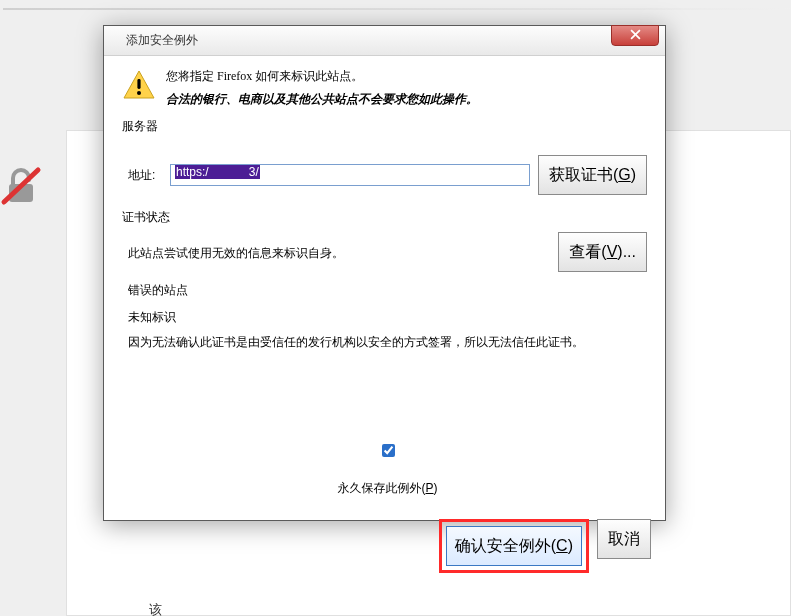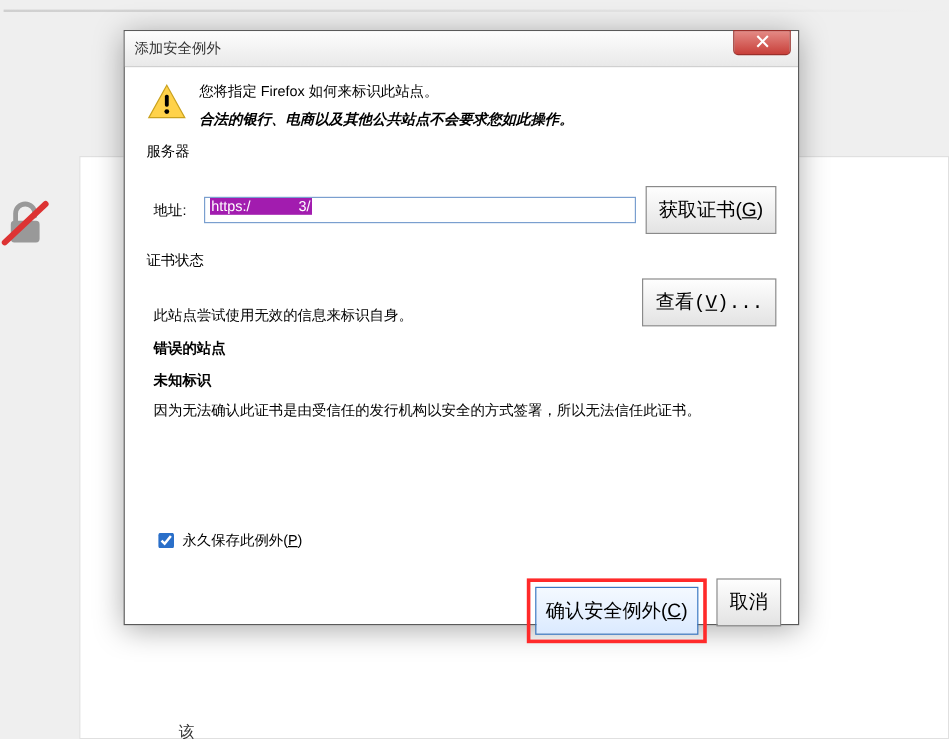"添加安全例外" .titlebar { padding-left: 8px -> 22px }
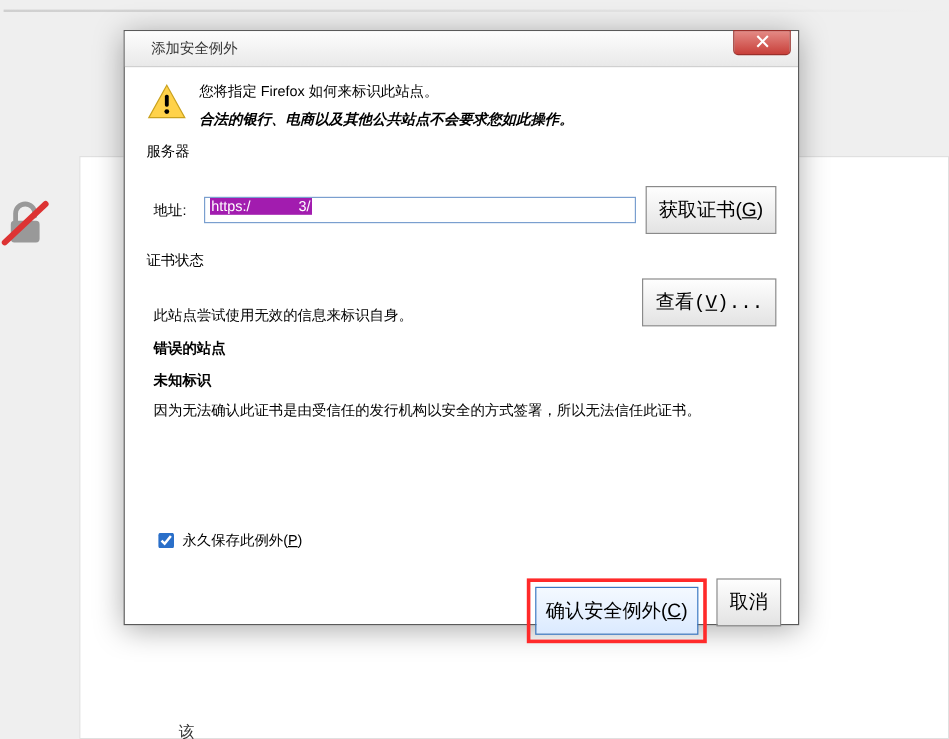"您将指定 Firefox 如何来标识此站点。" .warn-text .l1 { font-family: none -> Liberation Serif, serif }
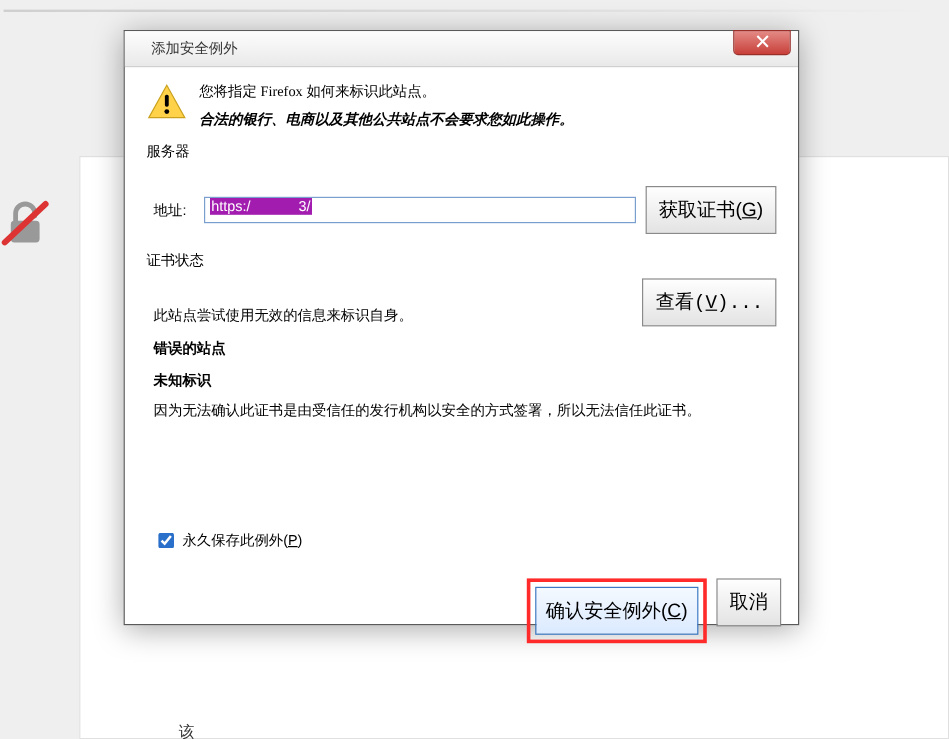"https:/ 3/" .addr-input .hl { background: #a21caf -> #4c1d95 }
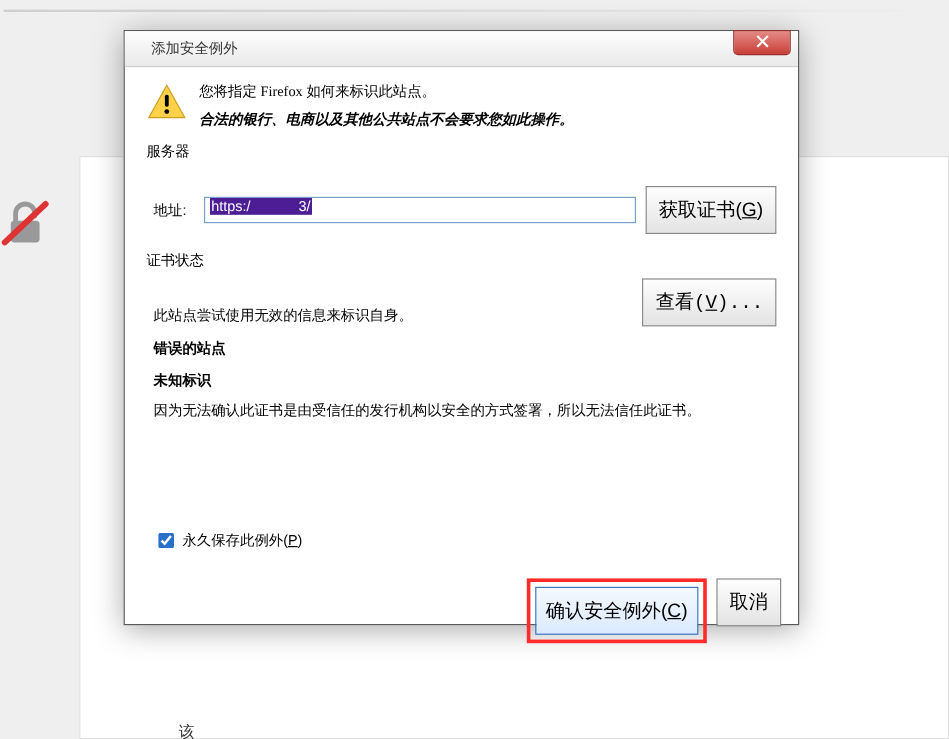"此站点尝试使用无效的信息来标识自身。" .cert-status-row { align-items: flex-end -> center; font-family: Liberation Mono, monospace -> none }
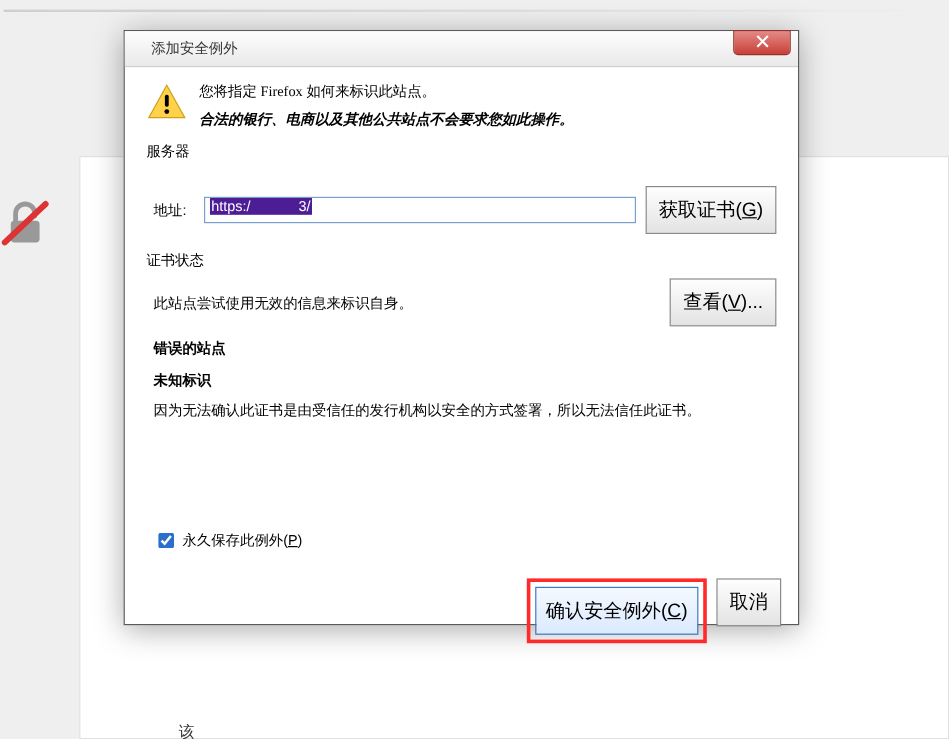"错误的站点" .bold { font-weight: bold -> normal }
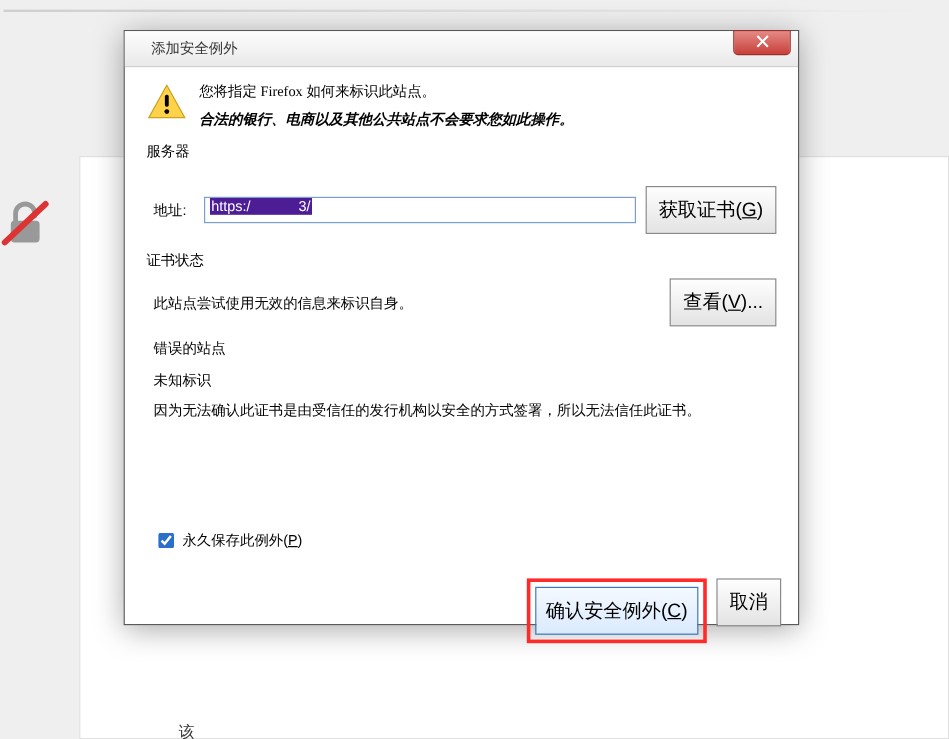"永久保存此例外(P)" .chk-row { flex-direction: none -> column; gap: 4px -> 20px }
